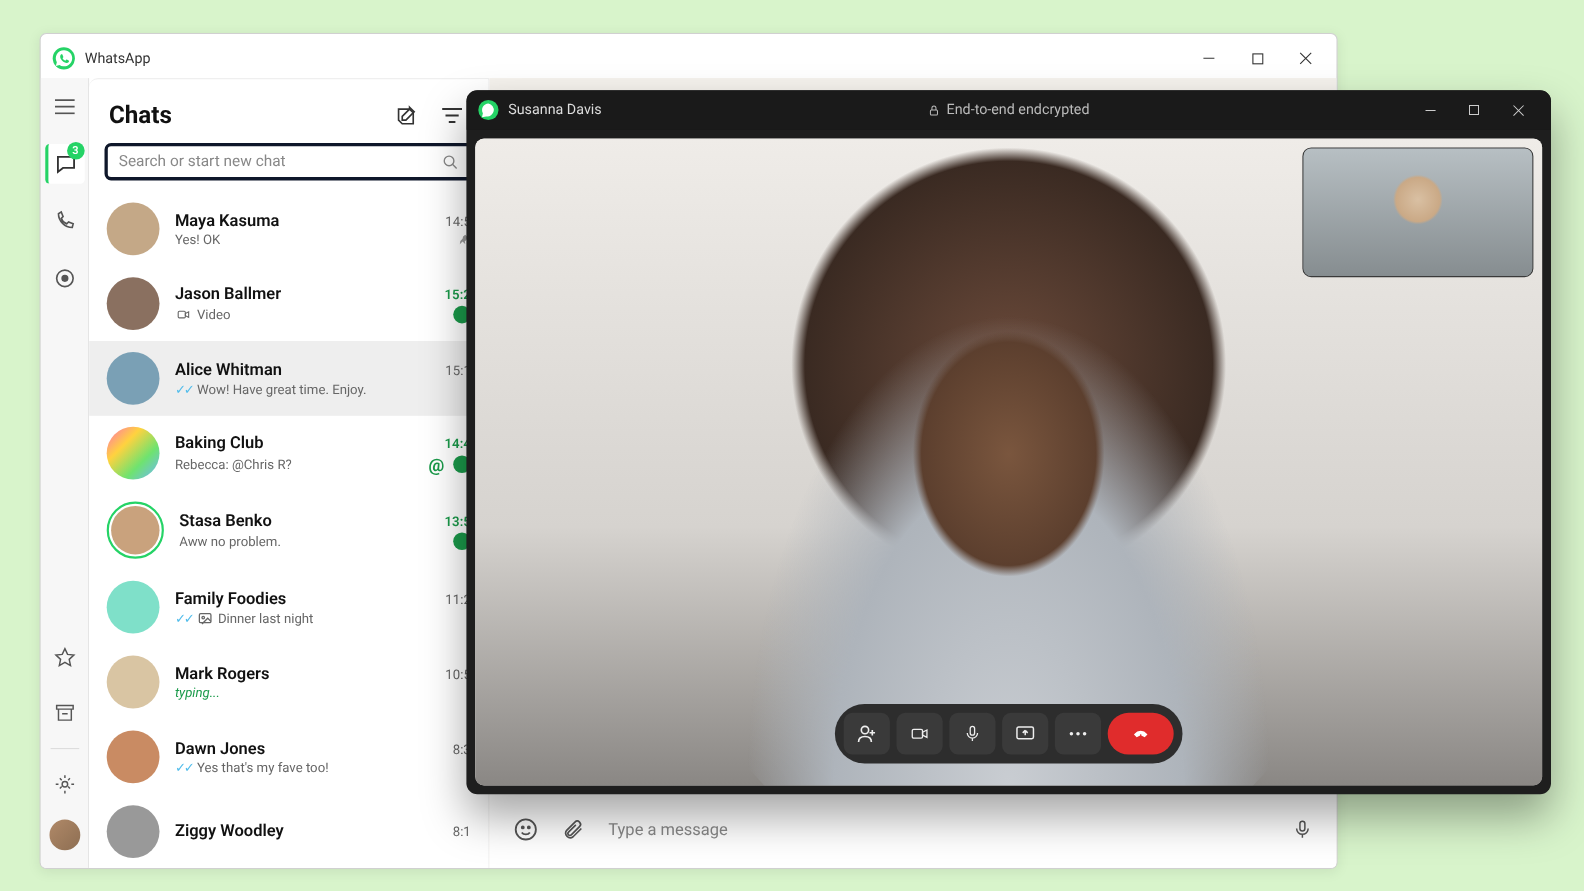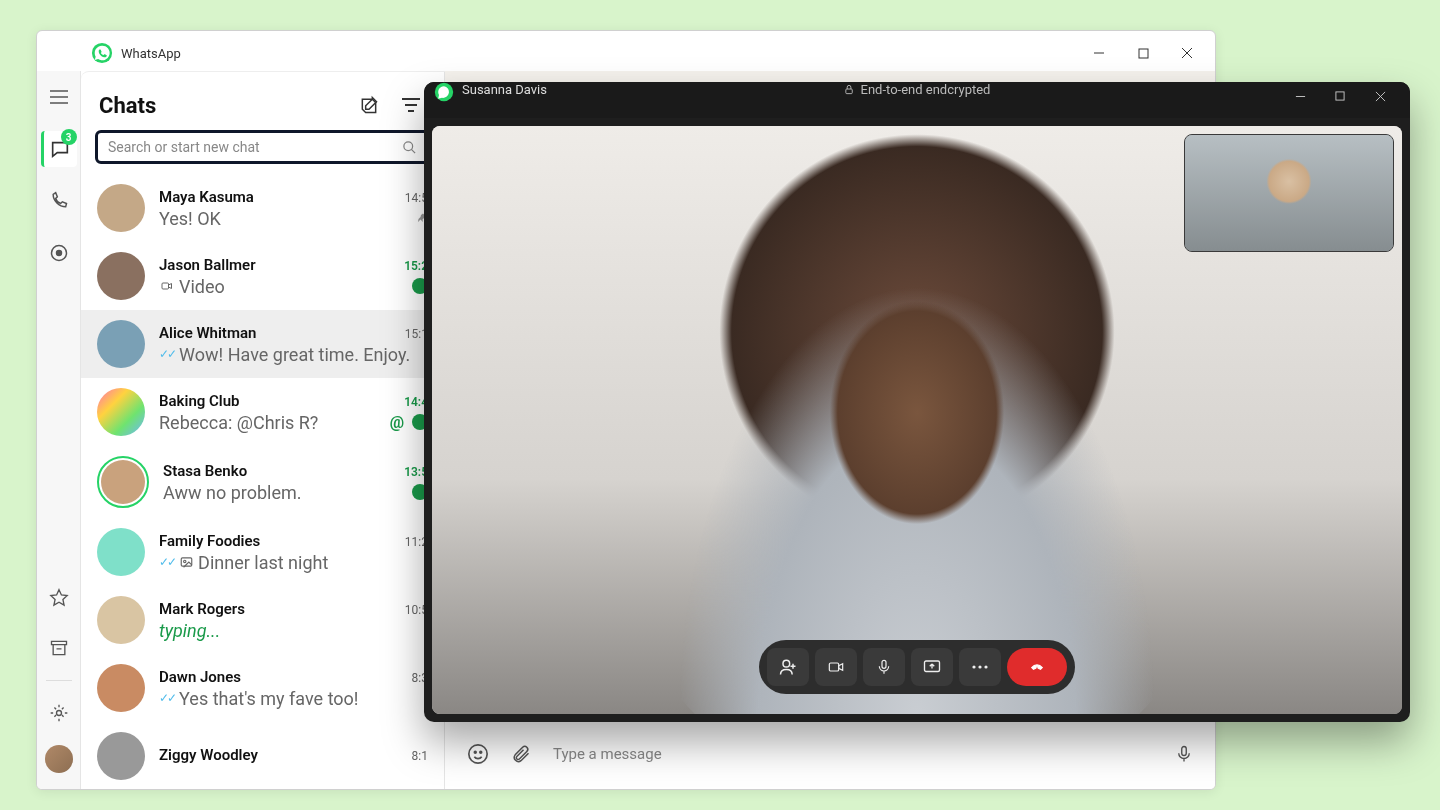"WhatsApp" .titlebar { margin-left: 44px -> none }
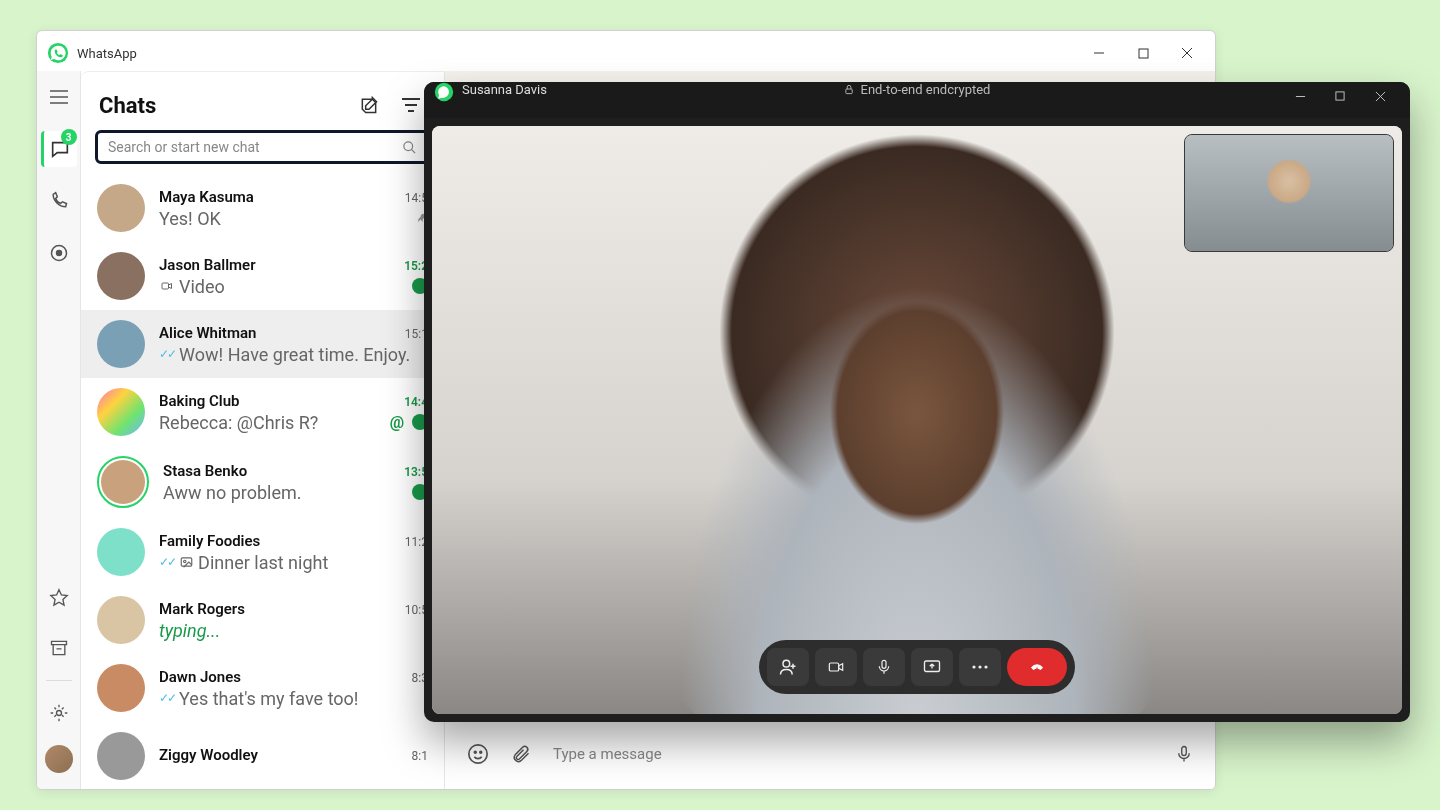"Susanna Davis" .call-title { align-items: flex-start -> center }
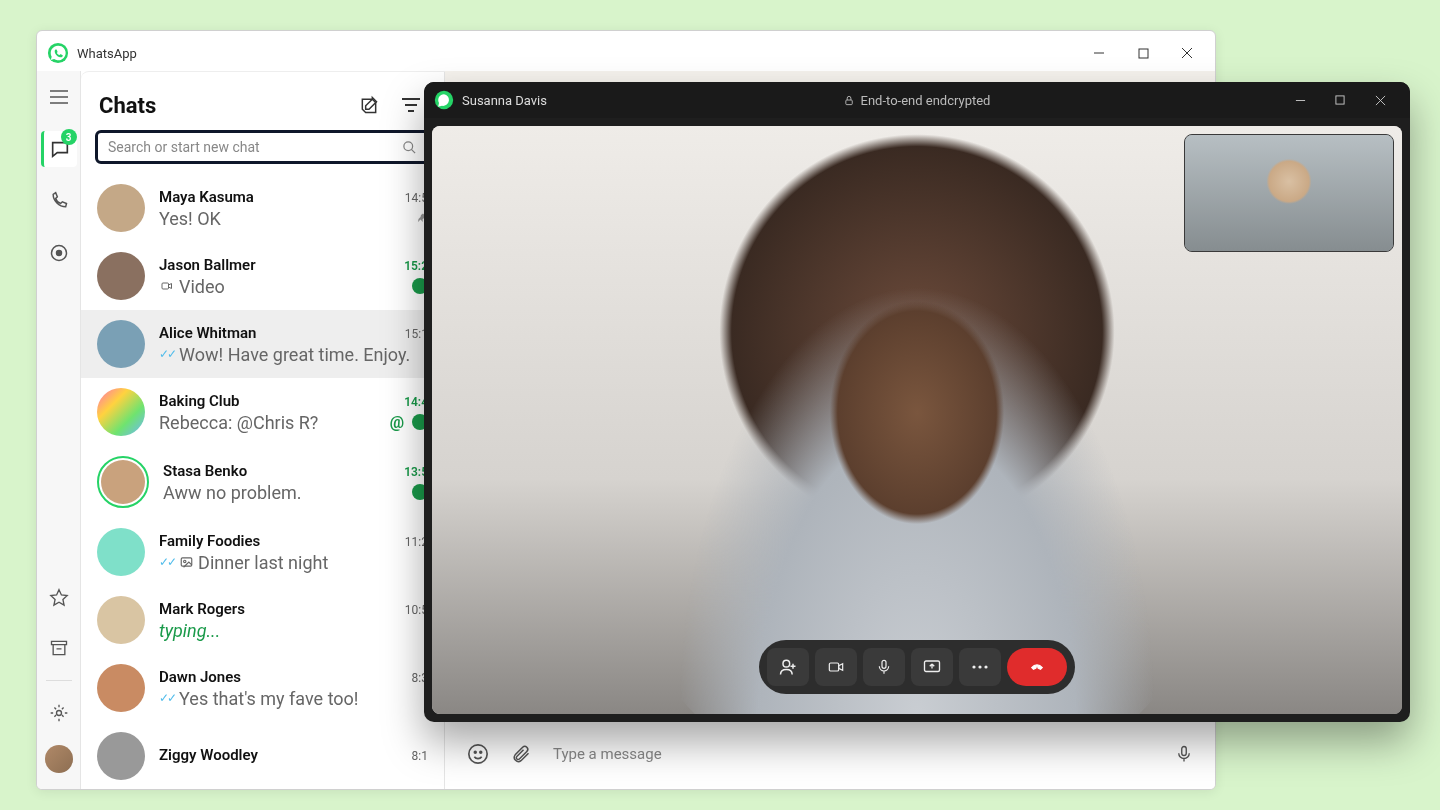"Yes! OK" .chat-msg { font-size: 18px -> 12px }
